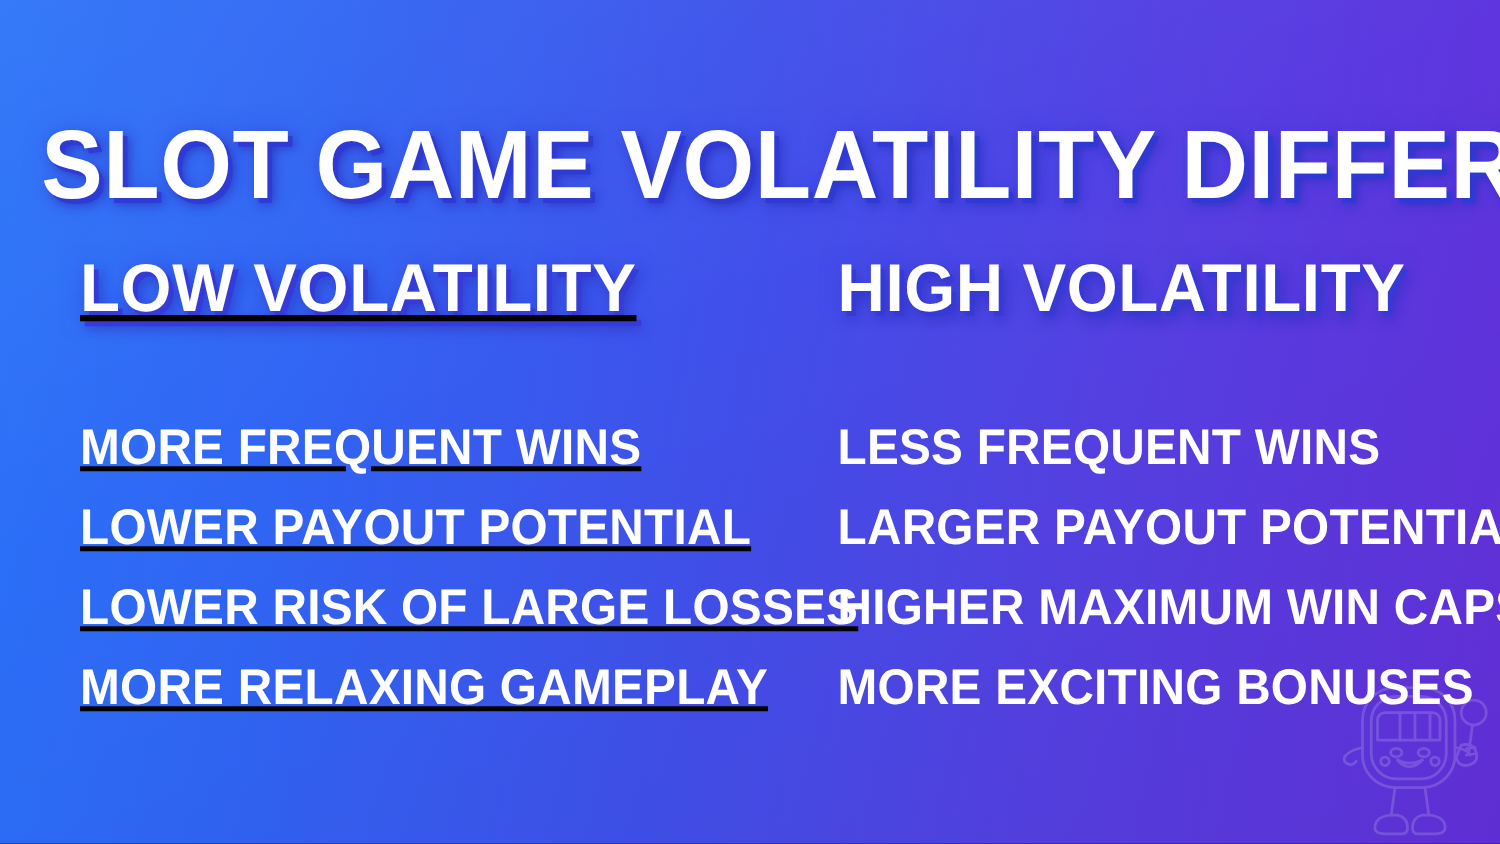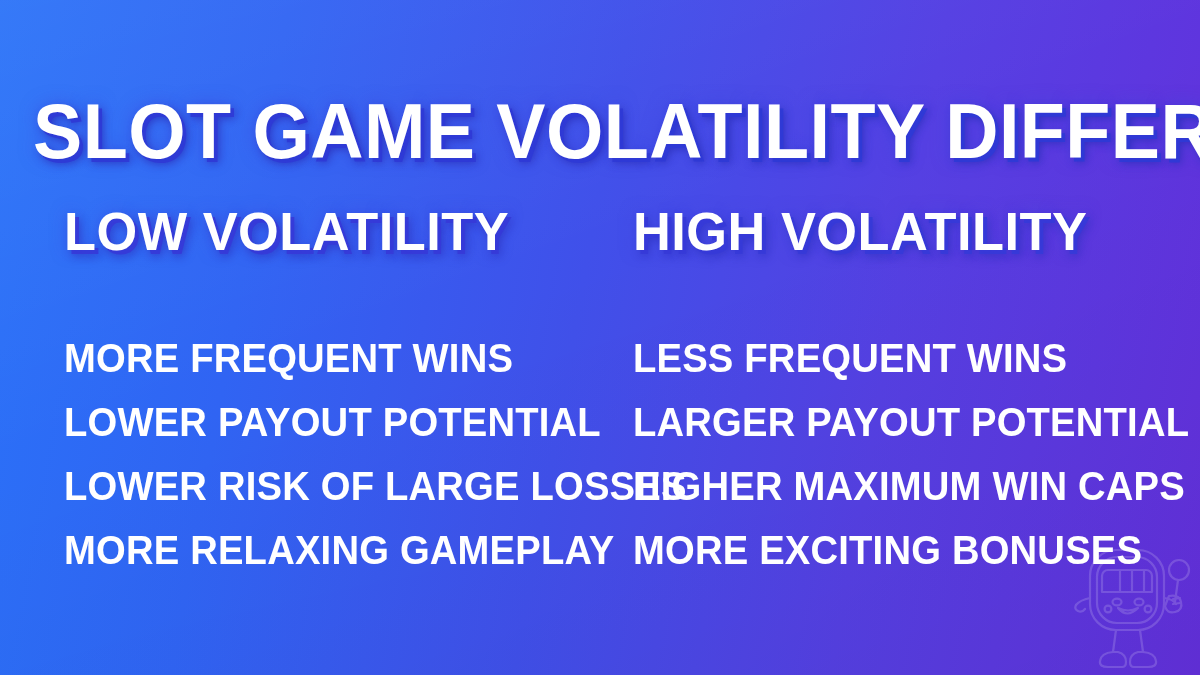"LOW VOLATILITY" .col-left { text-decoration: none -> underline }
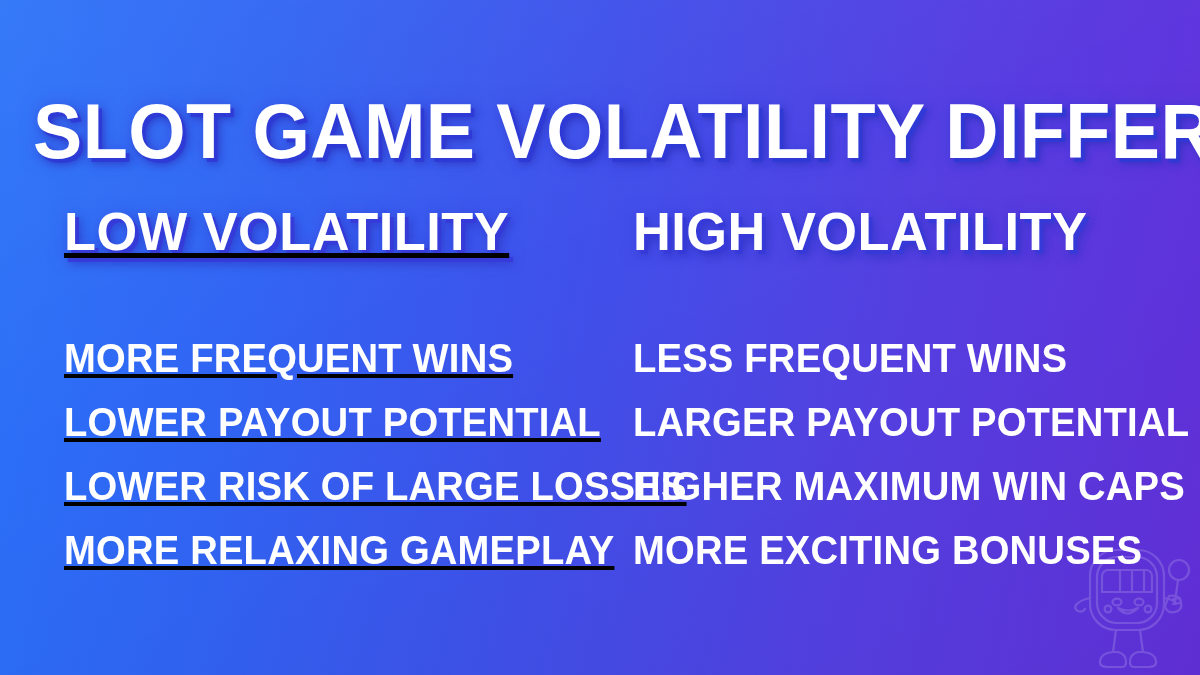"HIGH VOLATILITY" .col-right { left: 633px -> 670px }
